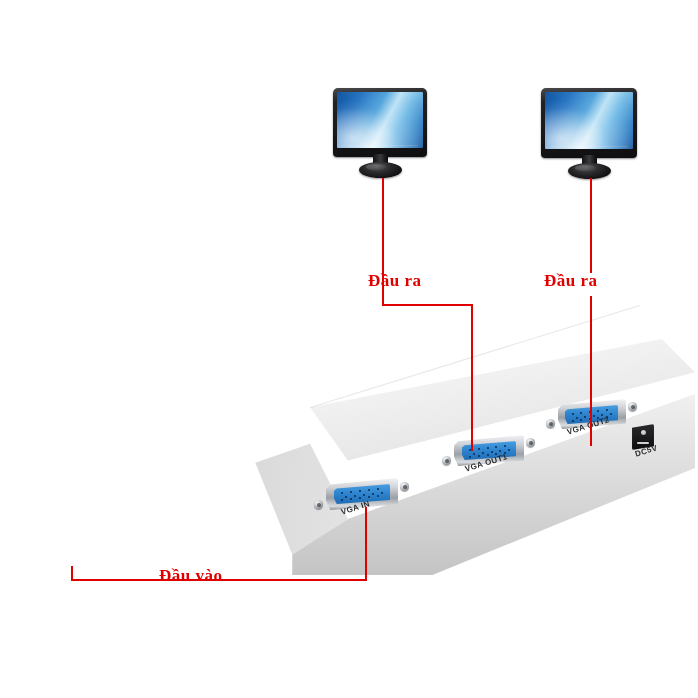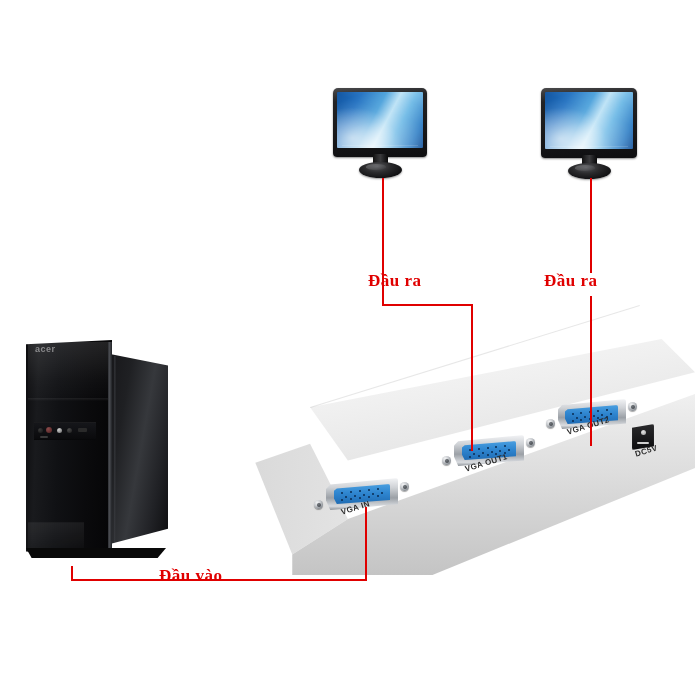"acer" div.tower { html: <div> <div></div> <div></div> <div></div> <div></div> <div></div> <div>acer</div> <div></div> <div></div> <div></div> <div></div> <div></div> <div></div> <div></div> <div></div> <div></div> <div></div> </div> -> none }
